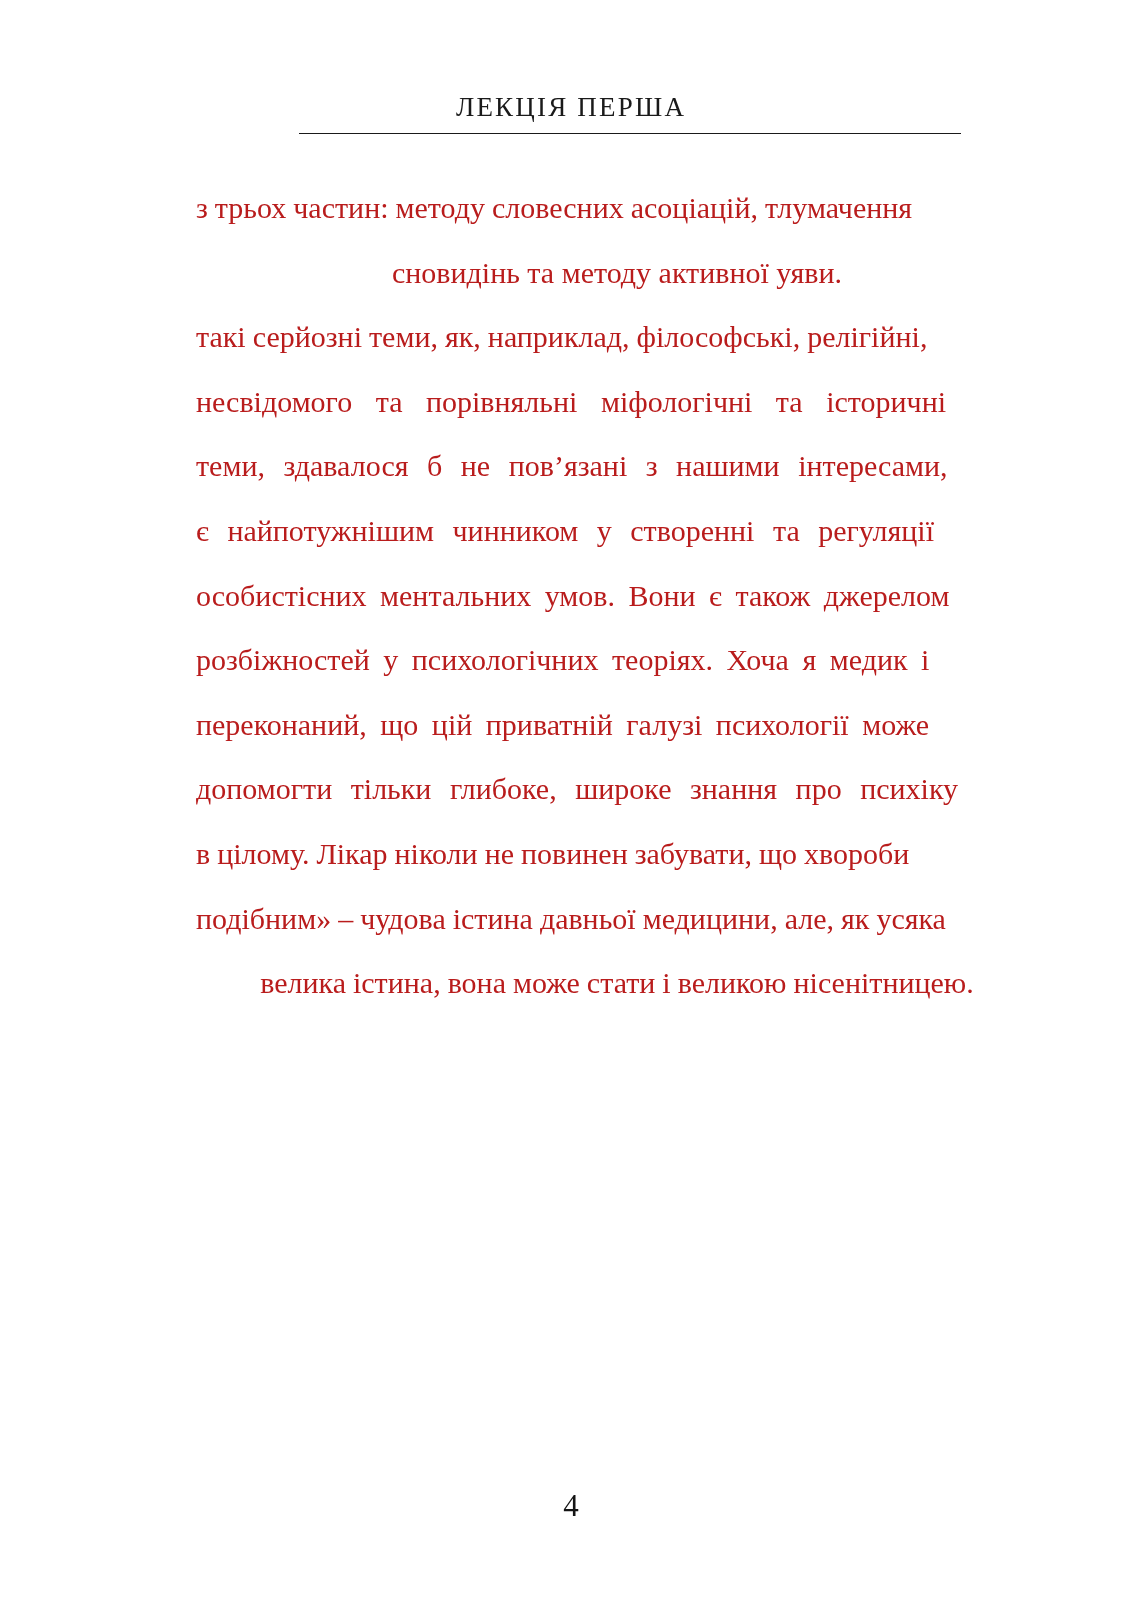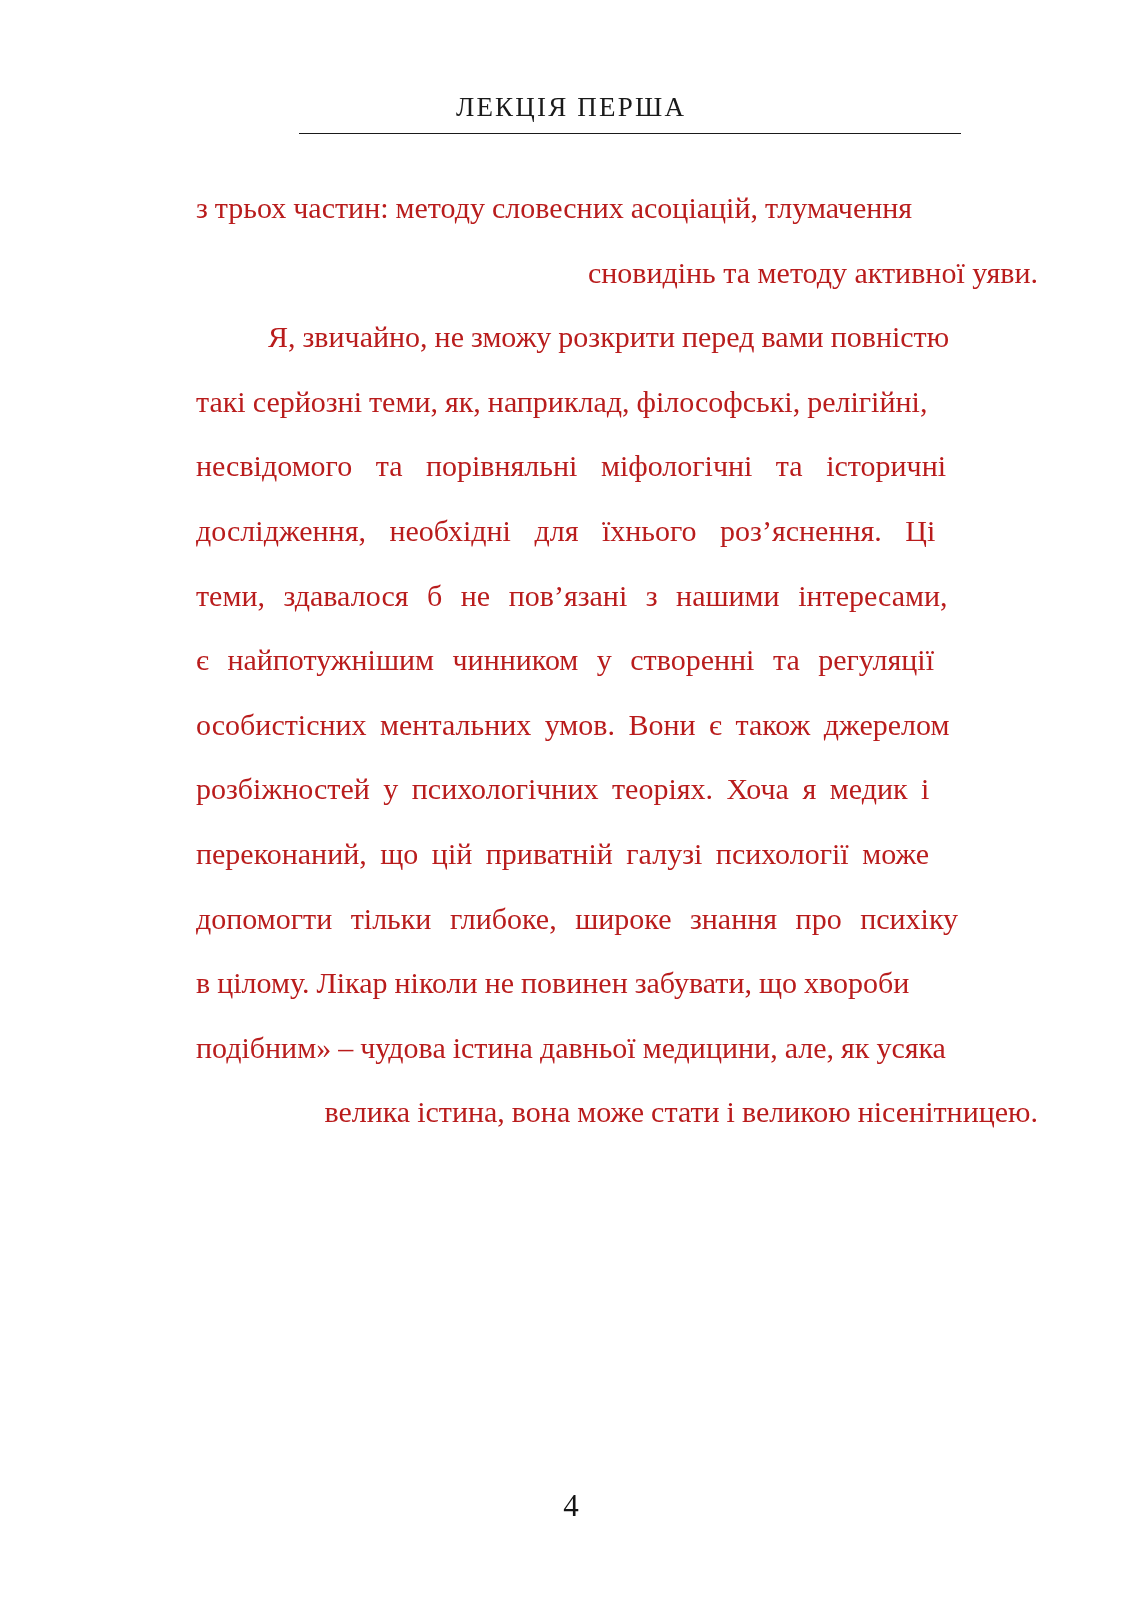"сновидінь та методу активної уяви." .para .line:last-child { text-align: right -> center }
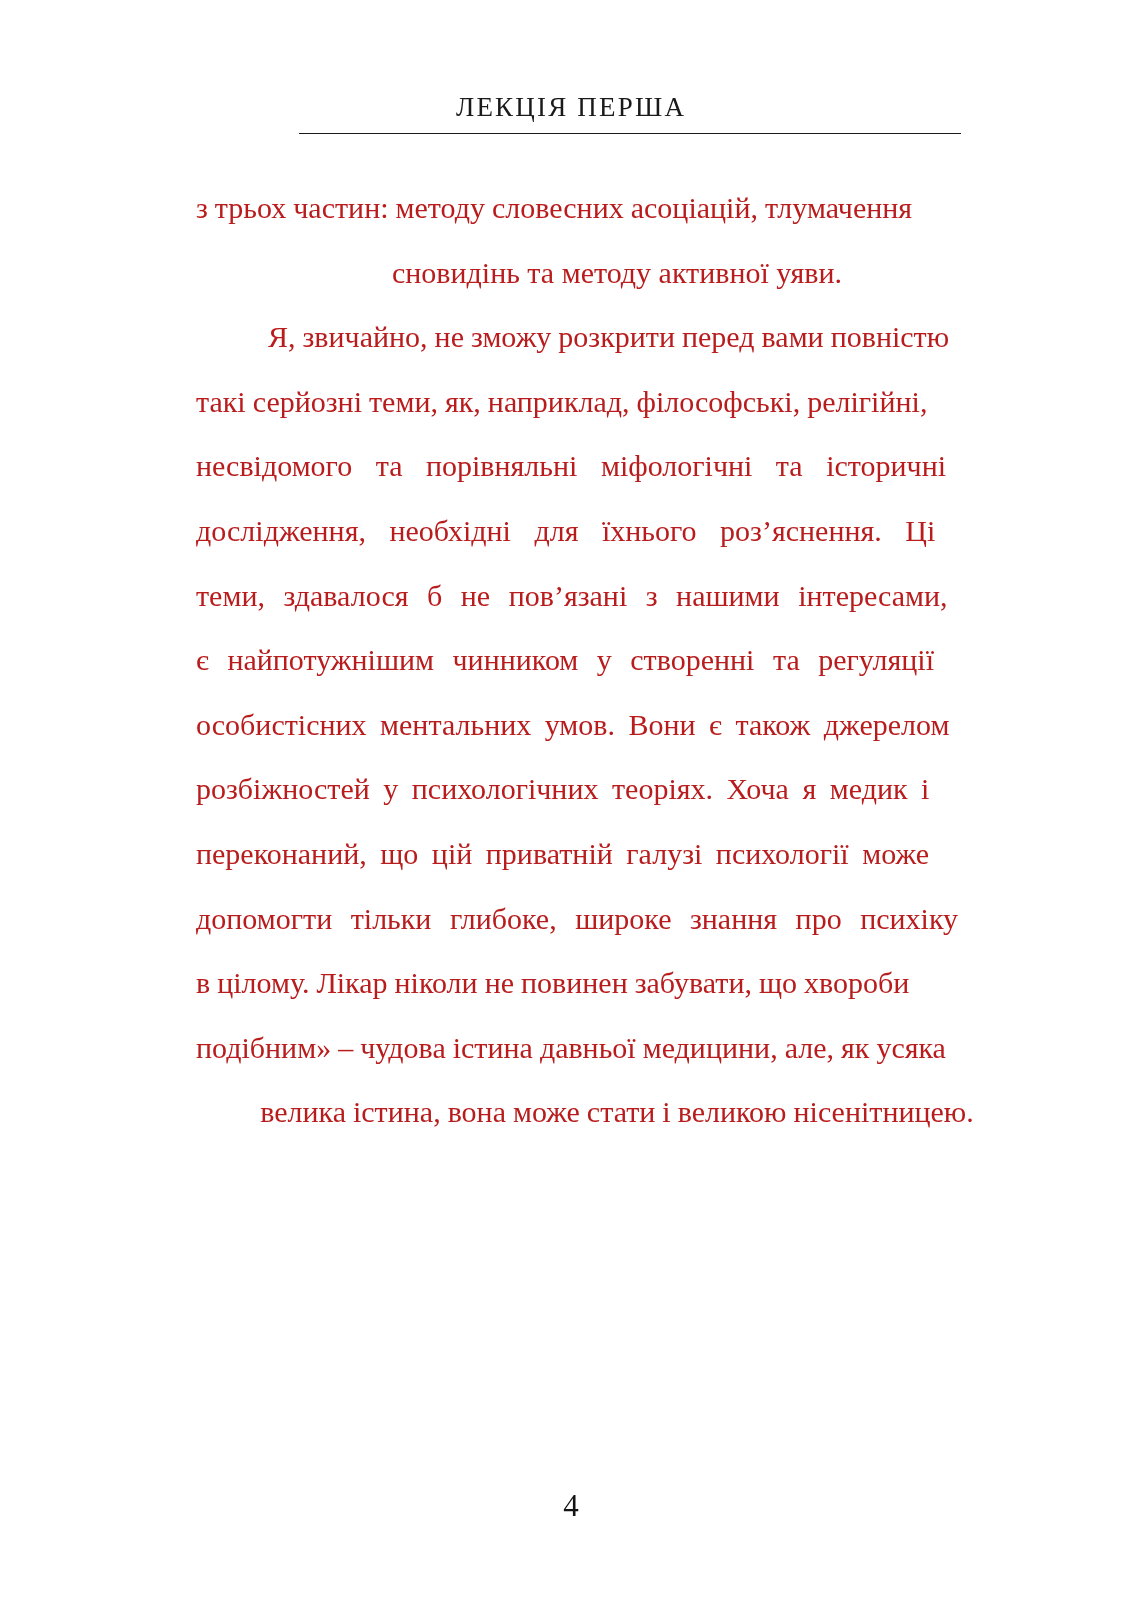"Я, звичайно, не зможу розкрити" span.line { html: <span>Я, звичайно, не зможу розкрити перед вами повністю</span> -> none }
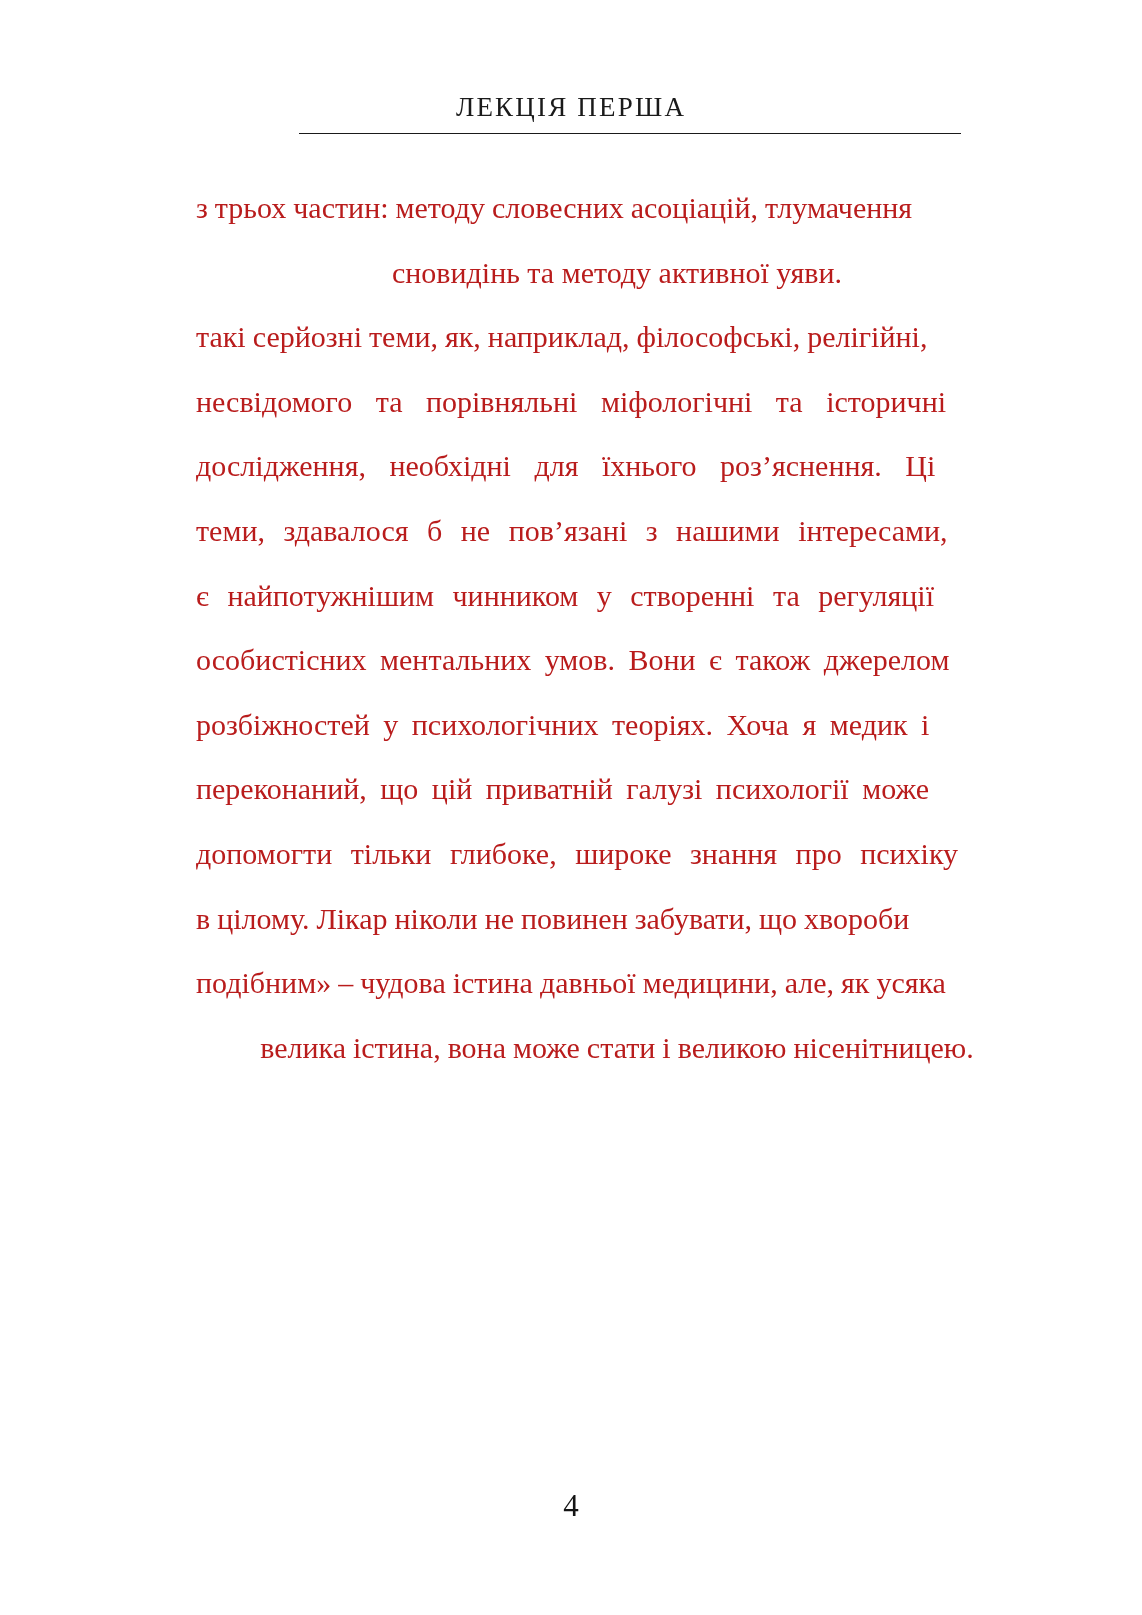"дослідження, необхідні для їхнього" span.line { html: <span>дослідження, необхідні для їхнього роз’яснення. Ці</span> -> none }
